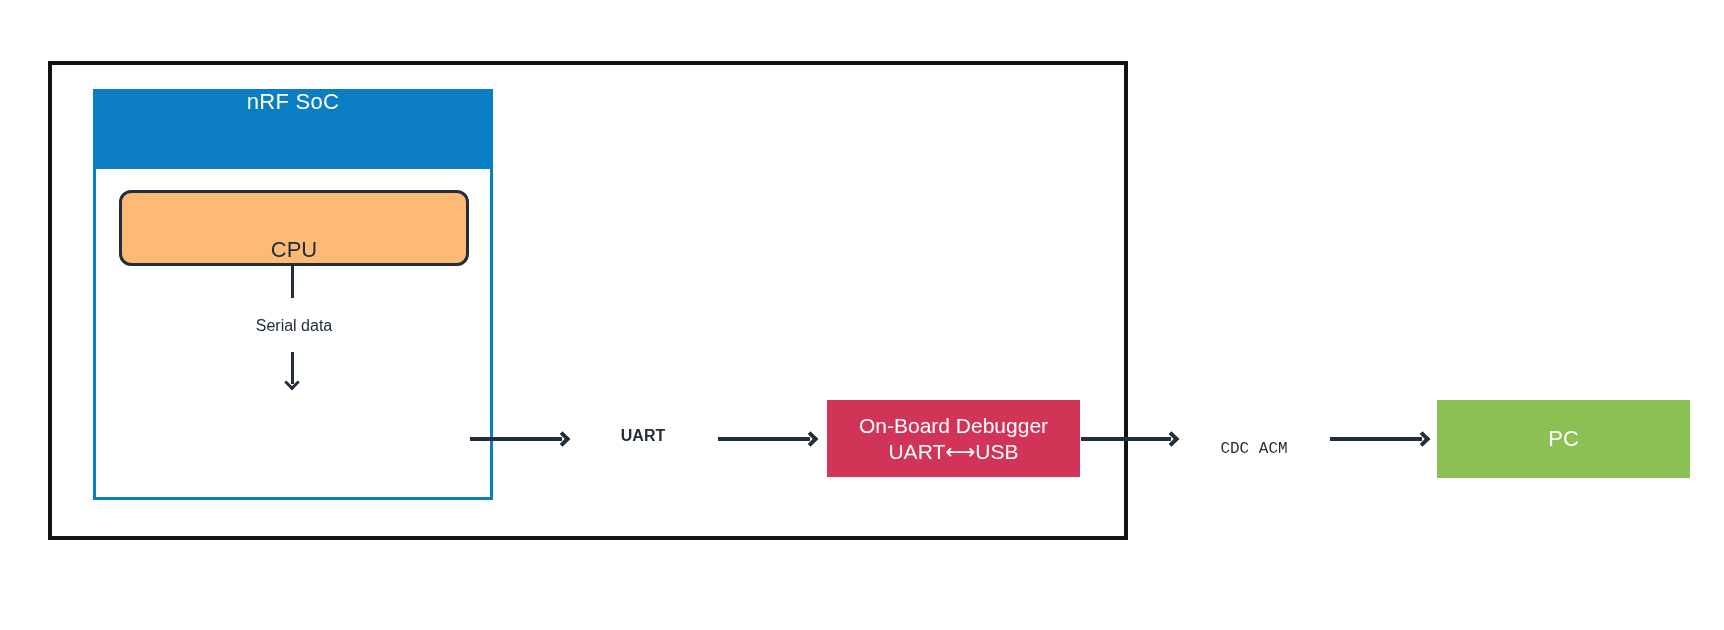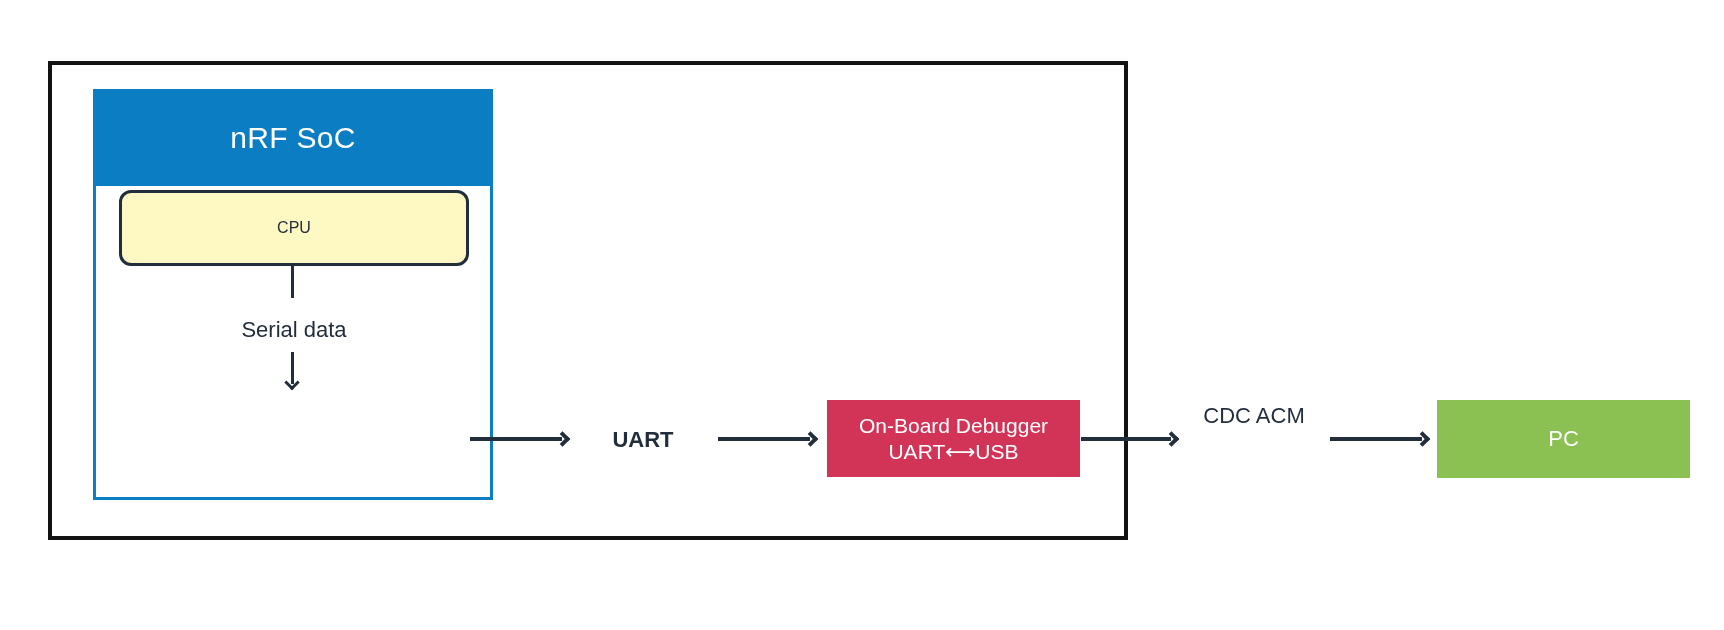"nRF SoC" .soc-header { align-items: center -> flex-start; font-size: 30px -> 22px; height: 97px -> 80px }
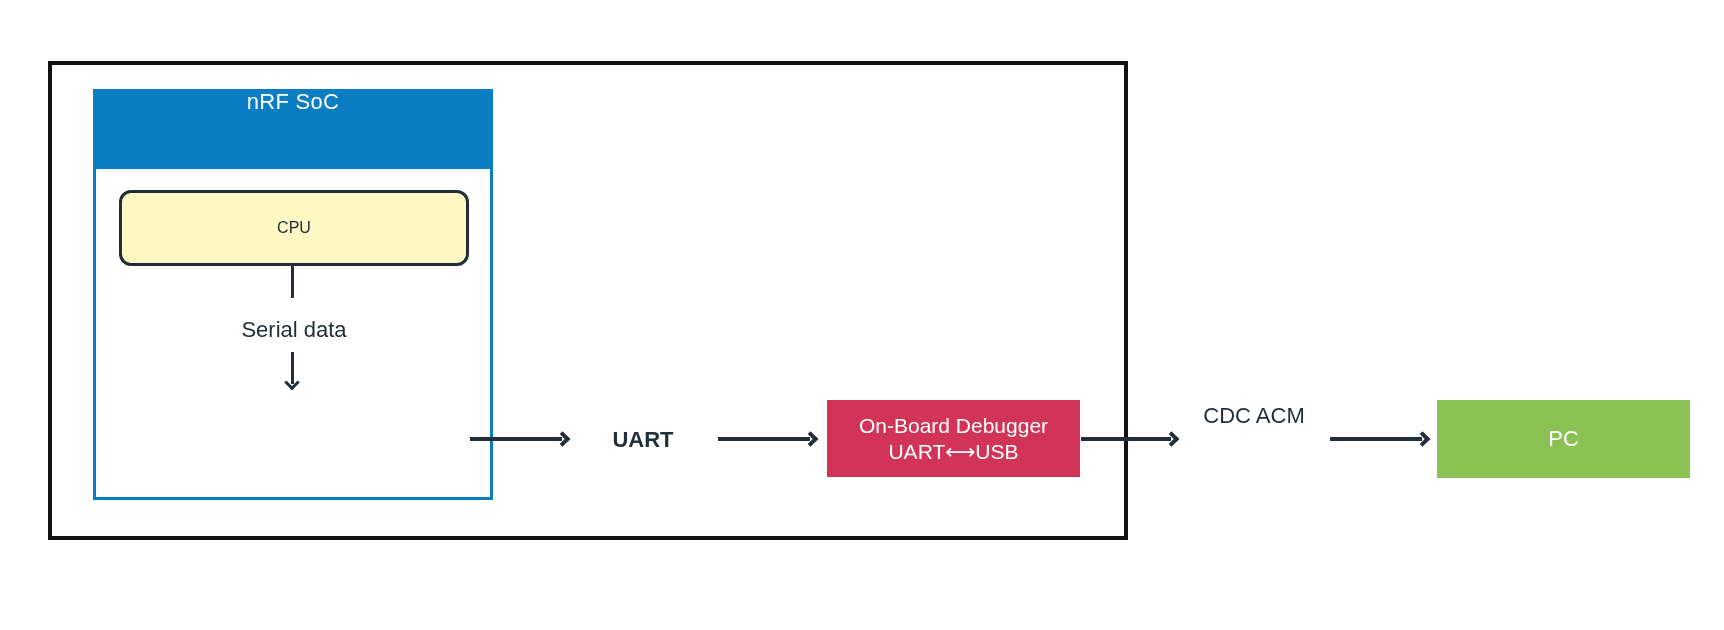"CPU" .node { align-items: center -> flex-end; background: #fef9c3 -> #fdba74; font-size: 16px -> 22px }
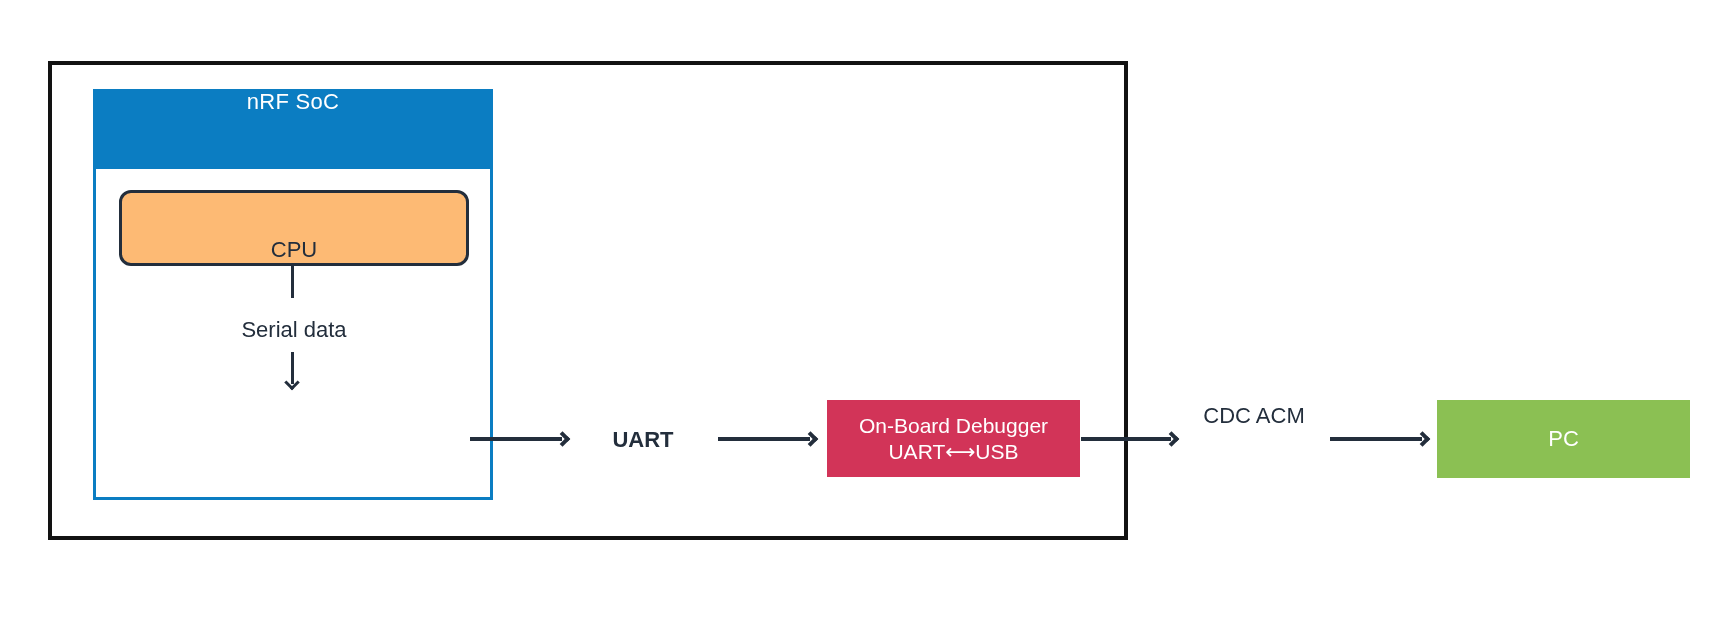"Serial data" .text-label { font-size: 22px -> 16px }
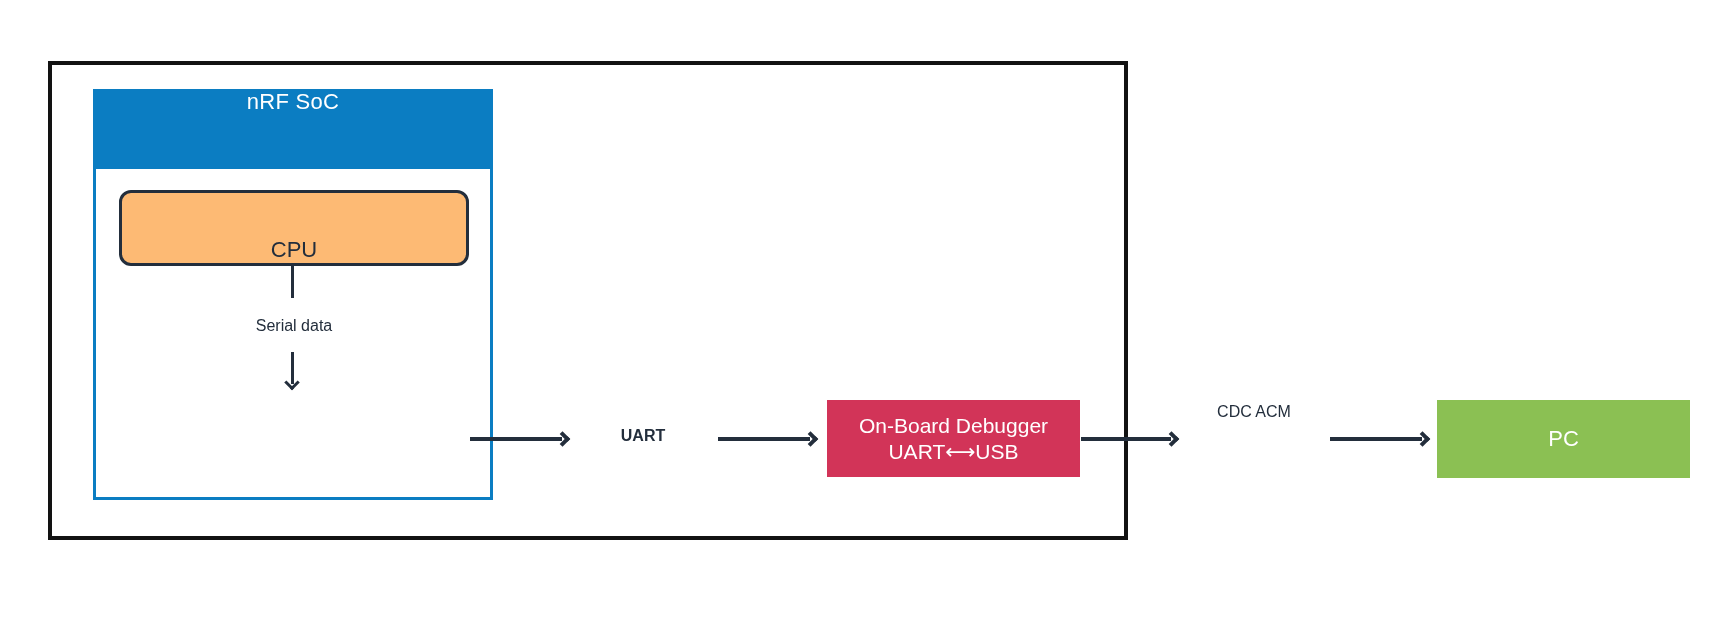"CDC ACM" .cdc-label { font-family: none -> Liberation Mono, monospace; top: 403px -> 440px }
